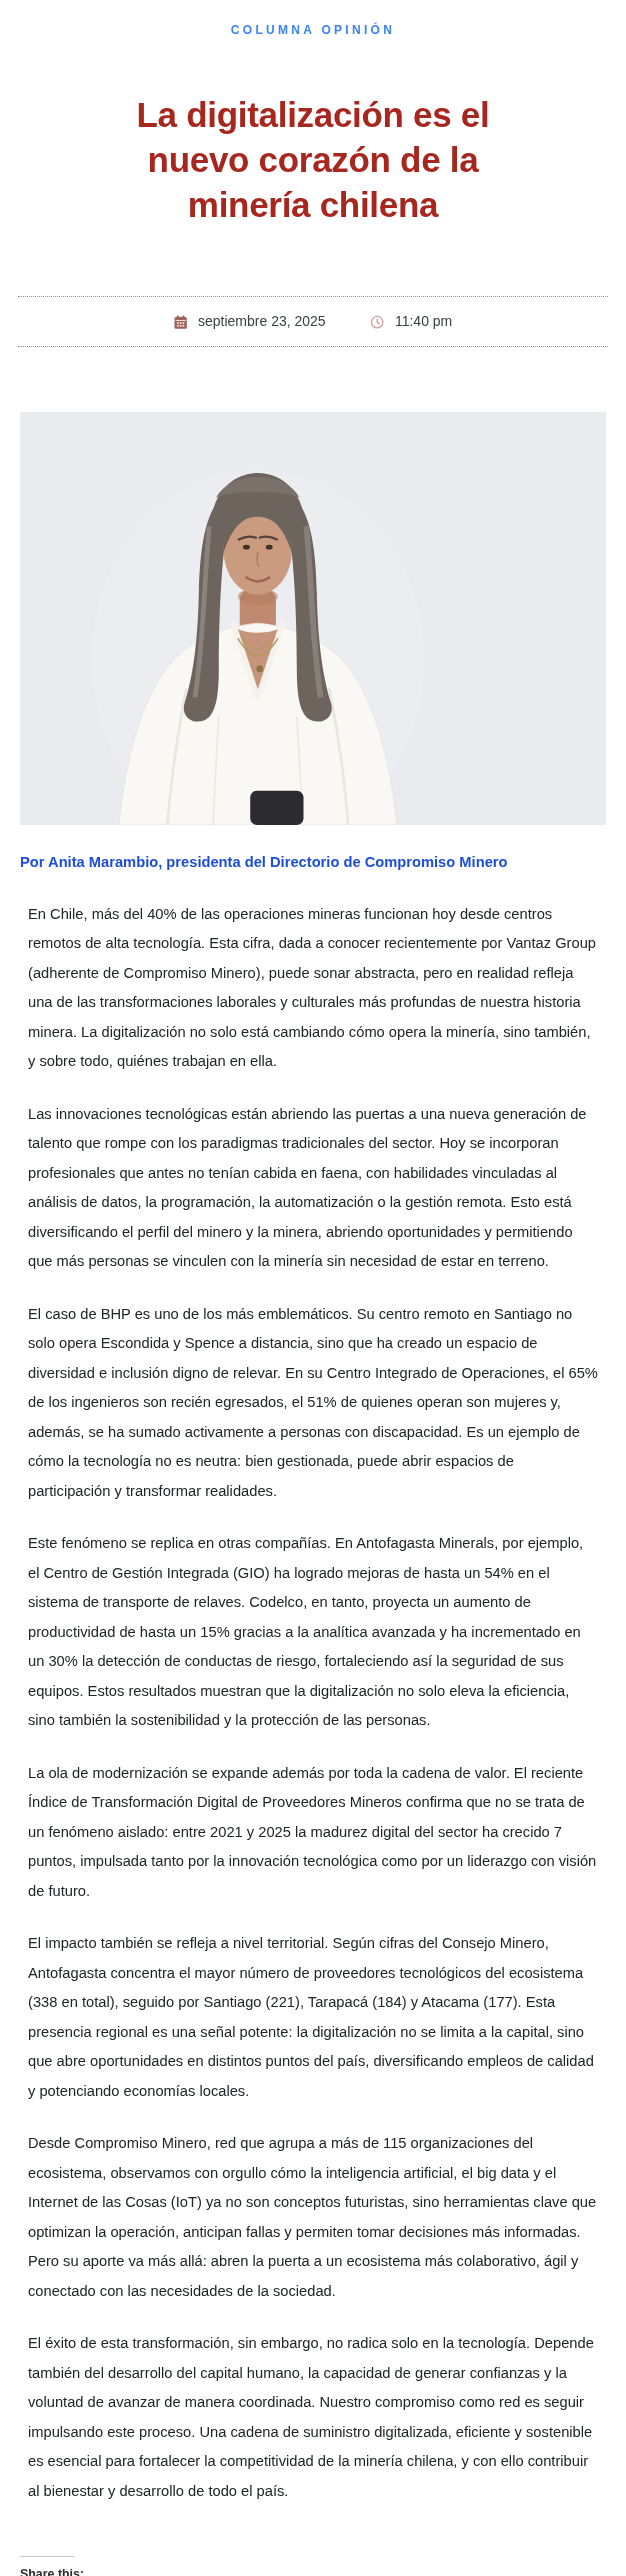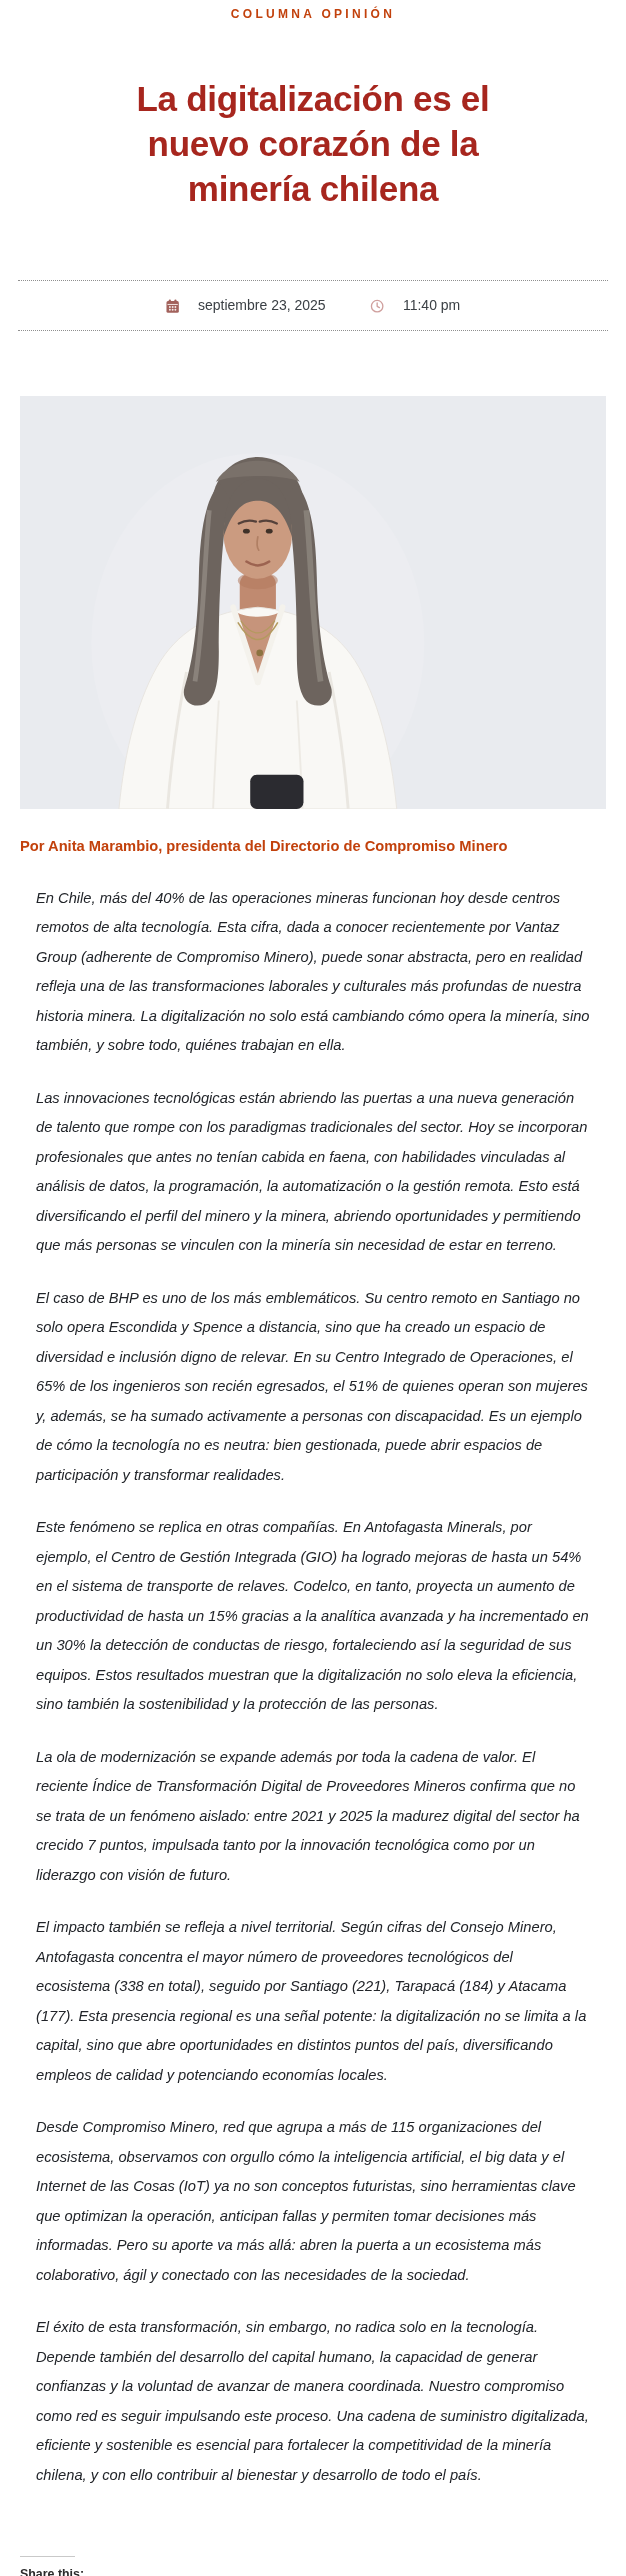"COLUMNA OPINIÓN" .category { color: #c2410c -> #3b82f6; padding-top: 7px -> 23px }
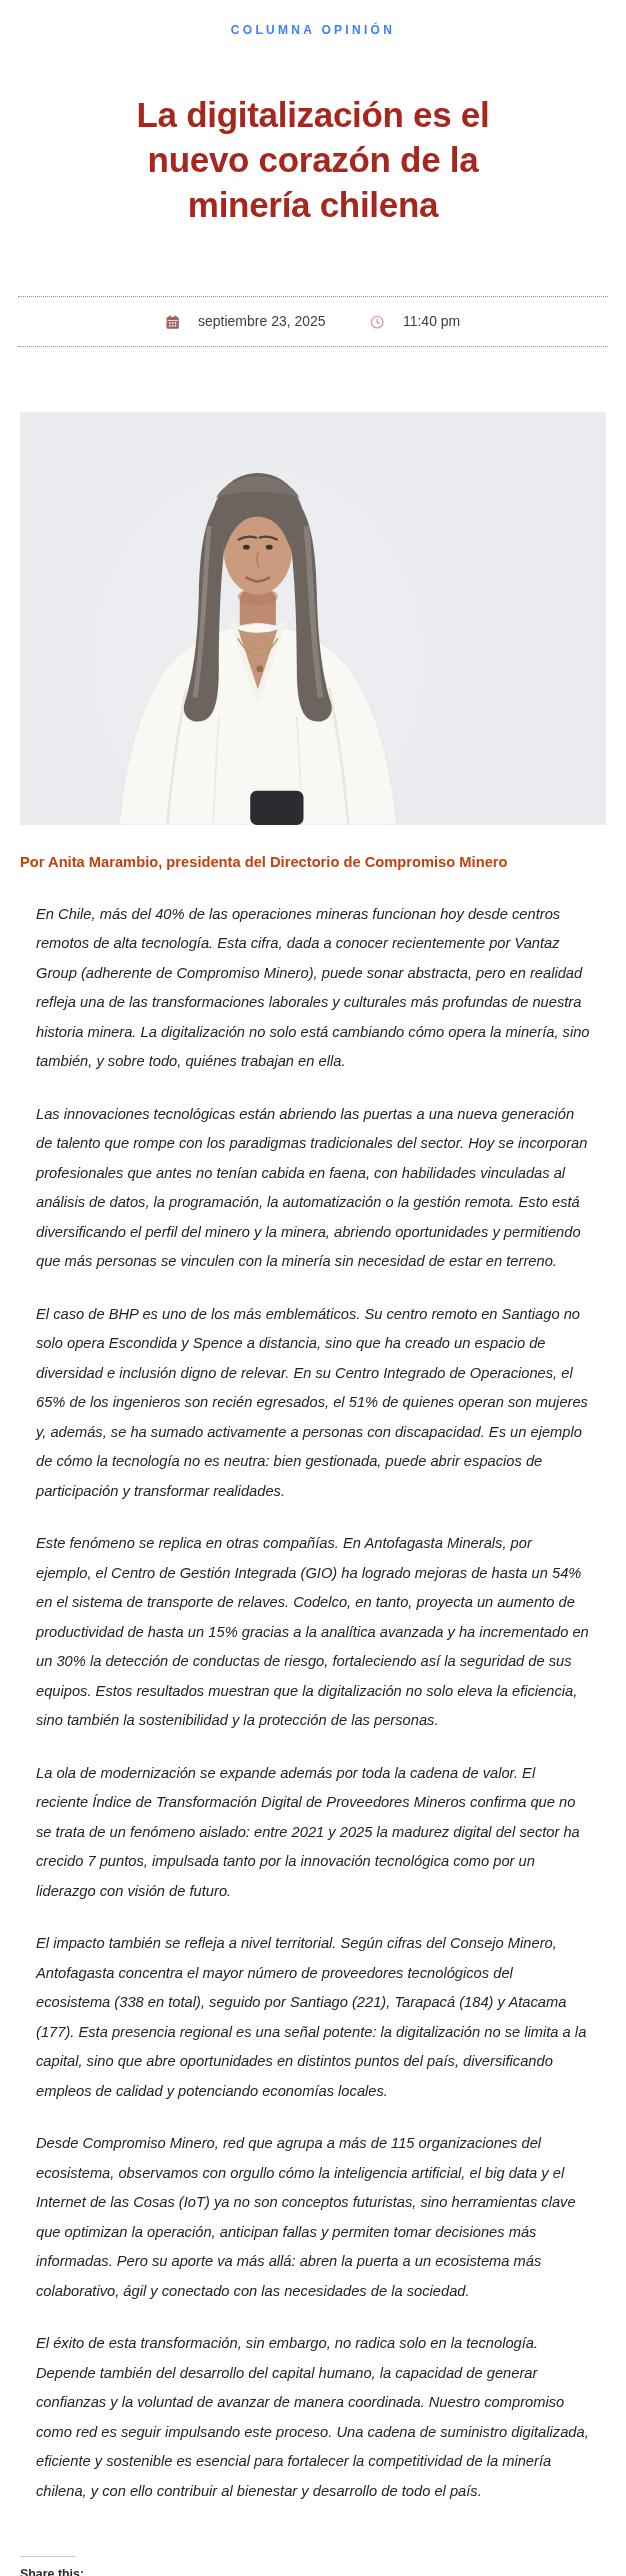"septiembre 23, 2025" .meta-item { gap: 19px -> 11px }
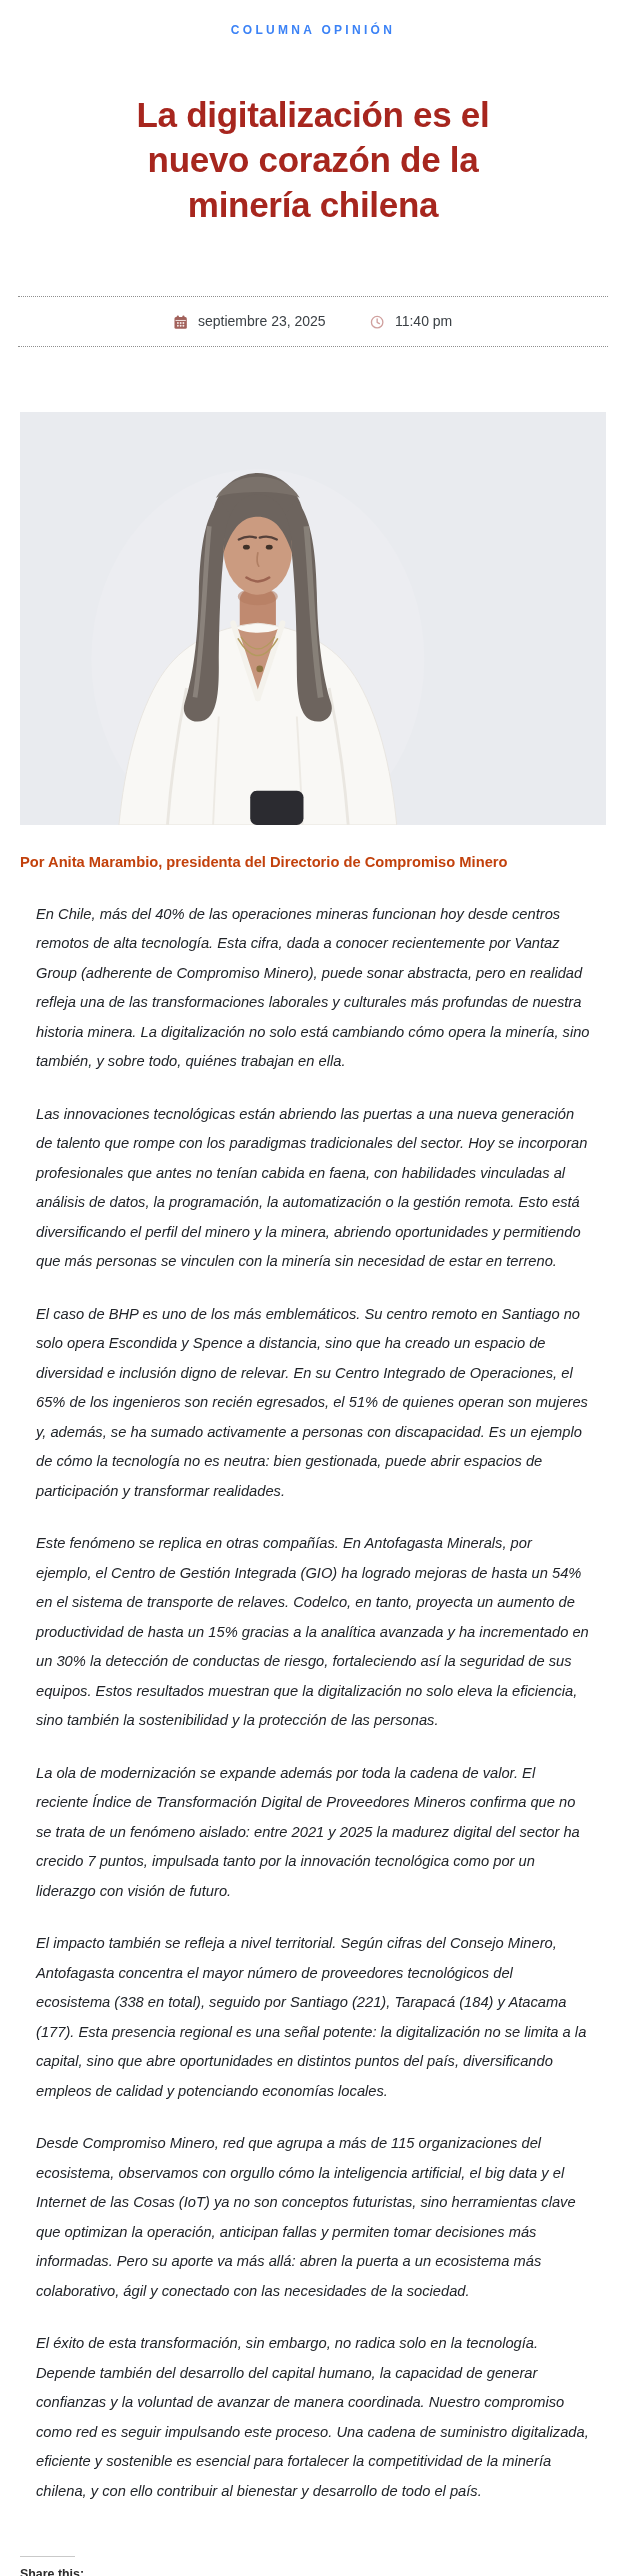"Por Anita Marambio, presidenta del" .byline { color: #c2410c -> #1d4ed8 }
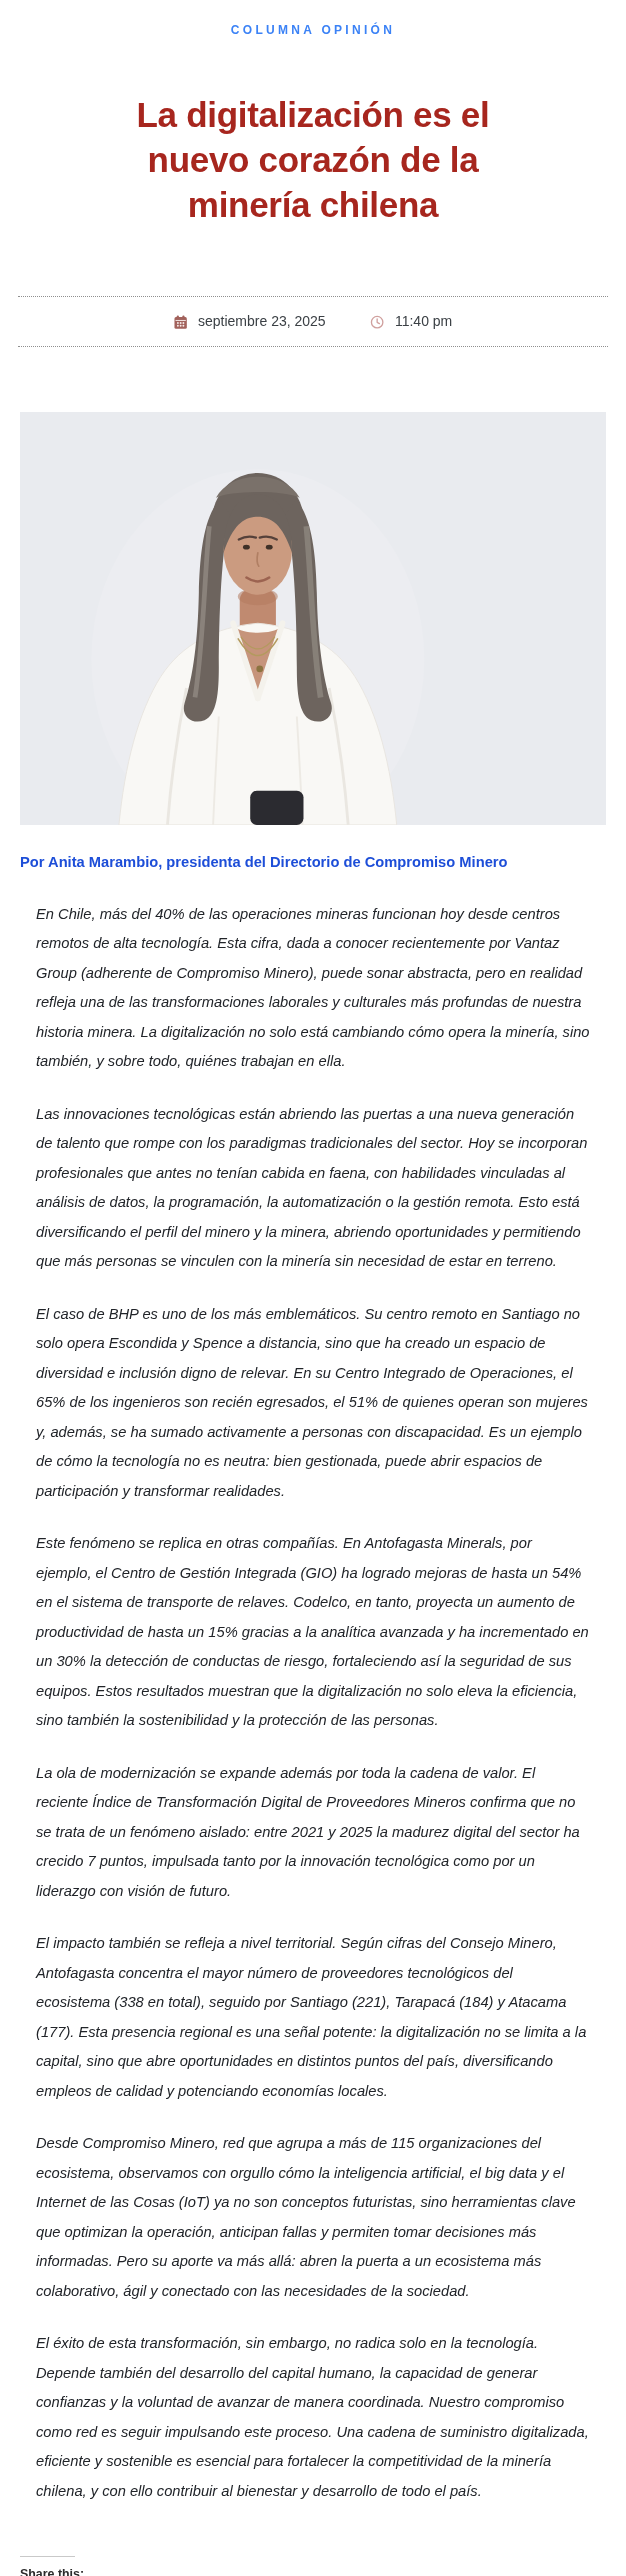"En Chile, más del 40%" .article p { font-style: italic -> none; margin: 0 16px 23px -> 0 8px 23px }
